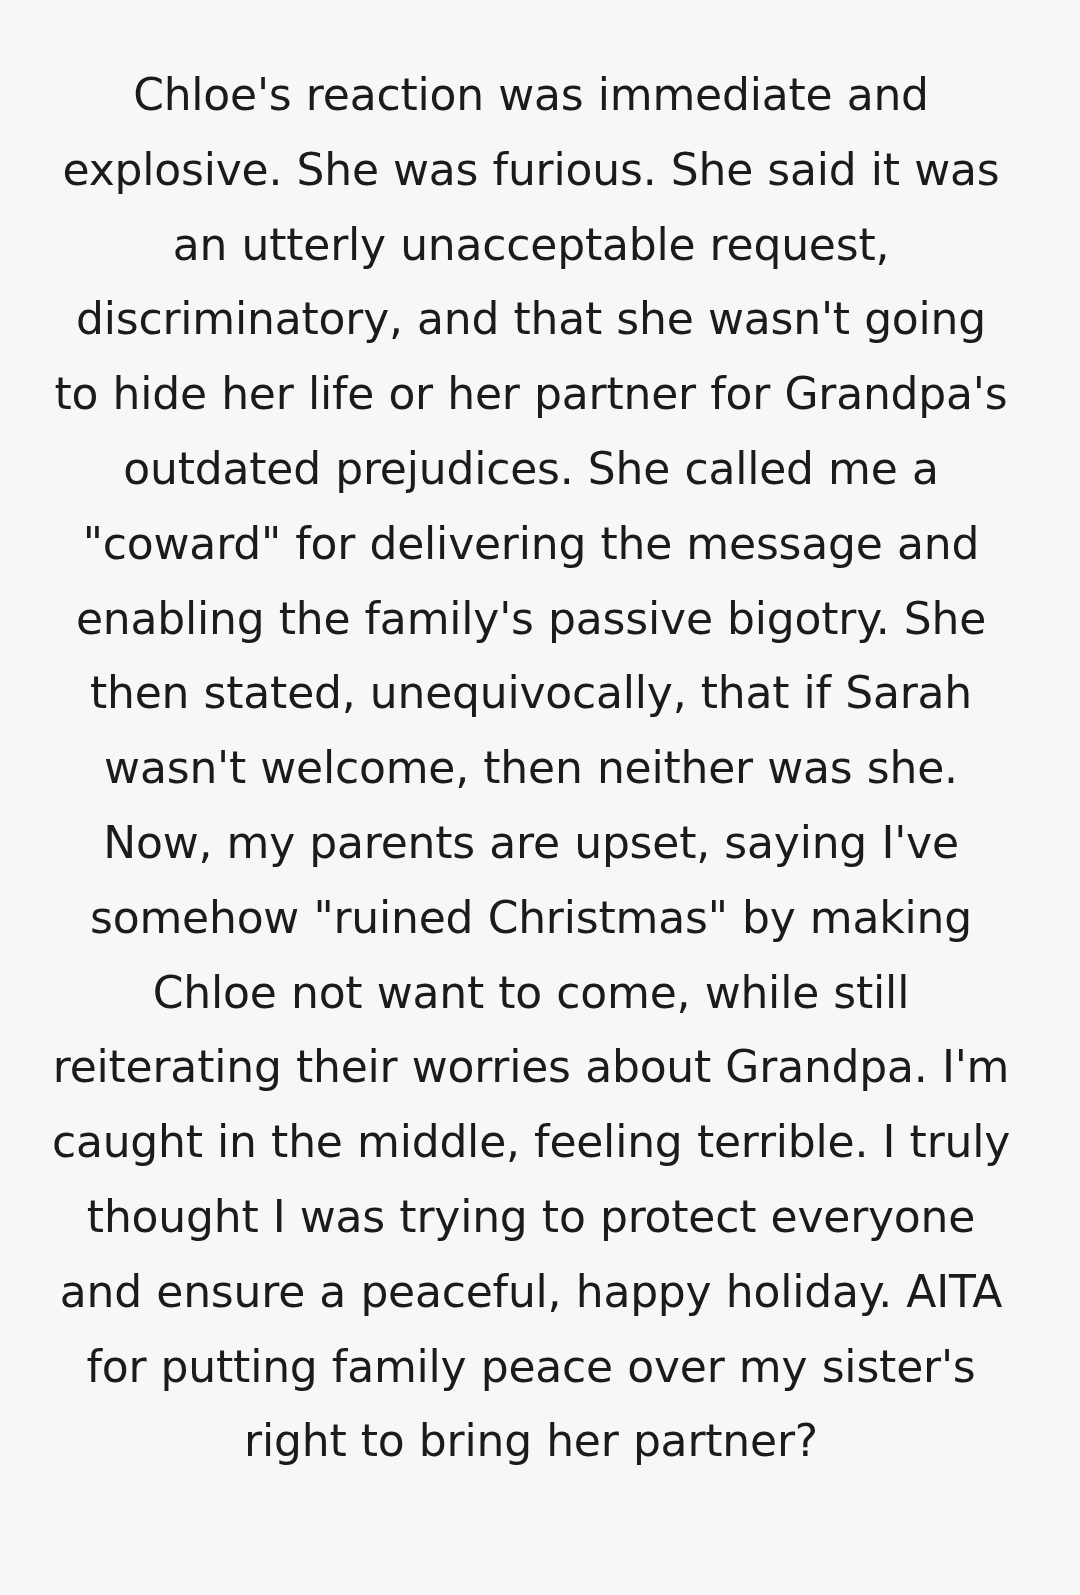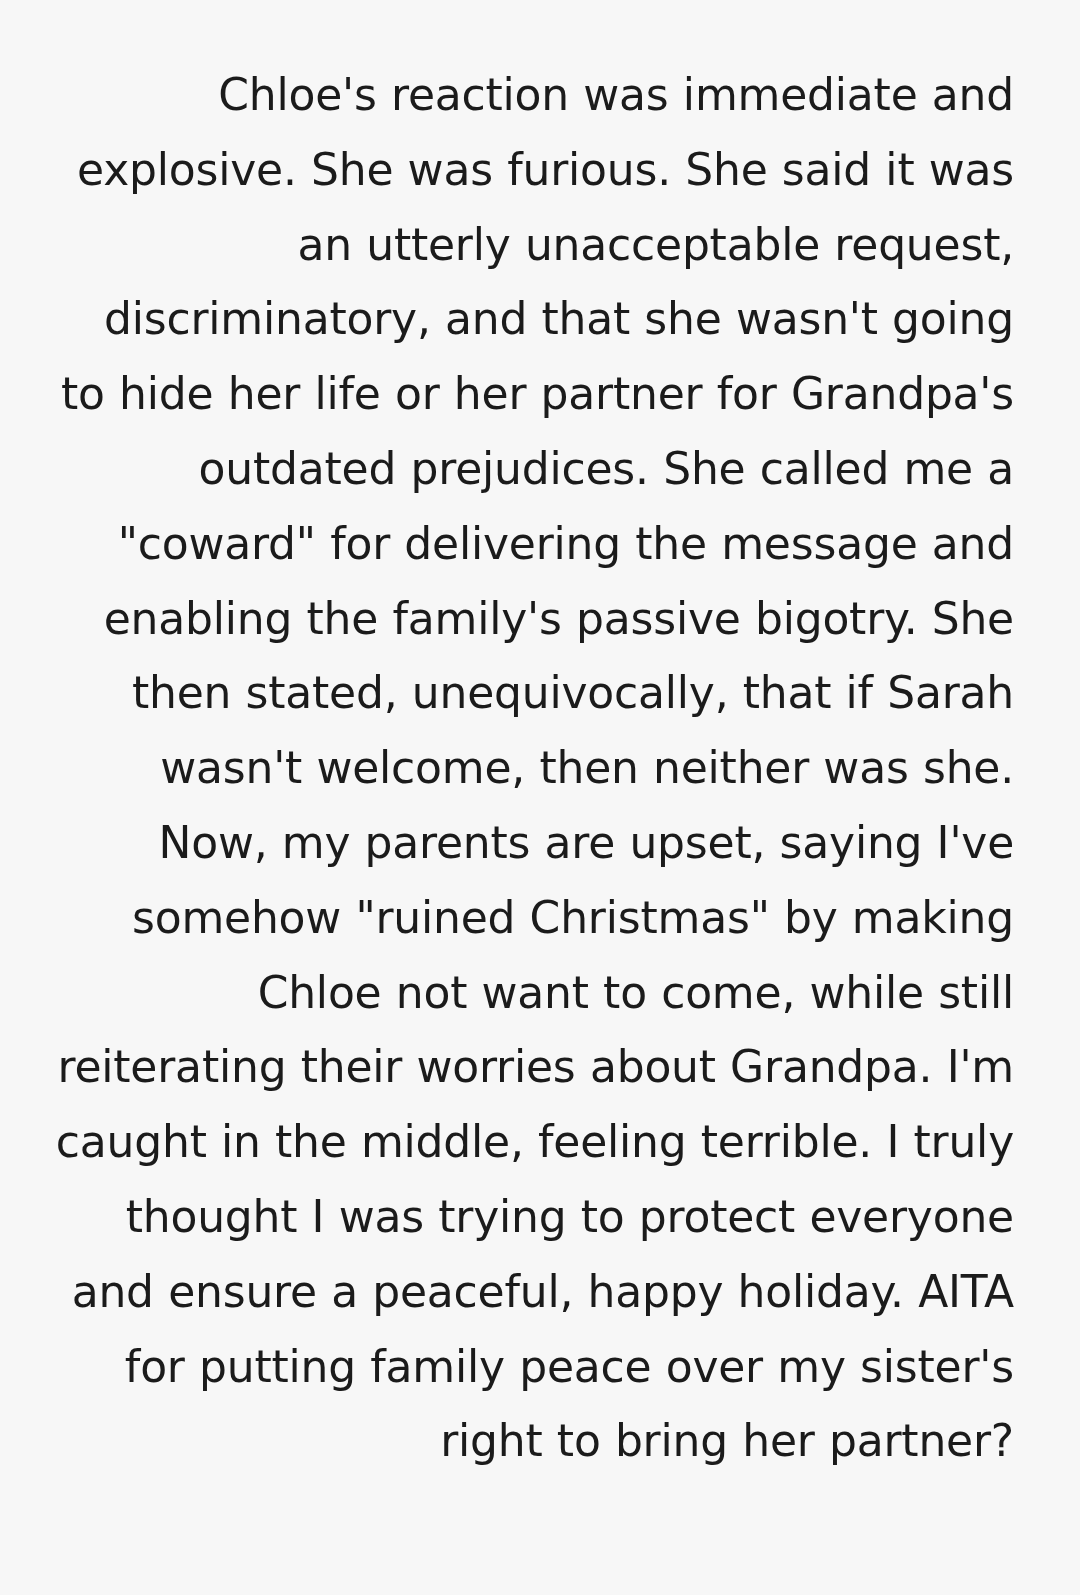"Chloe's reaction was immediate and" .story-text { text-align: right -> center }
